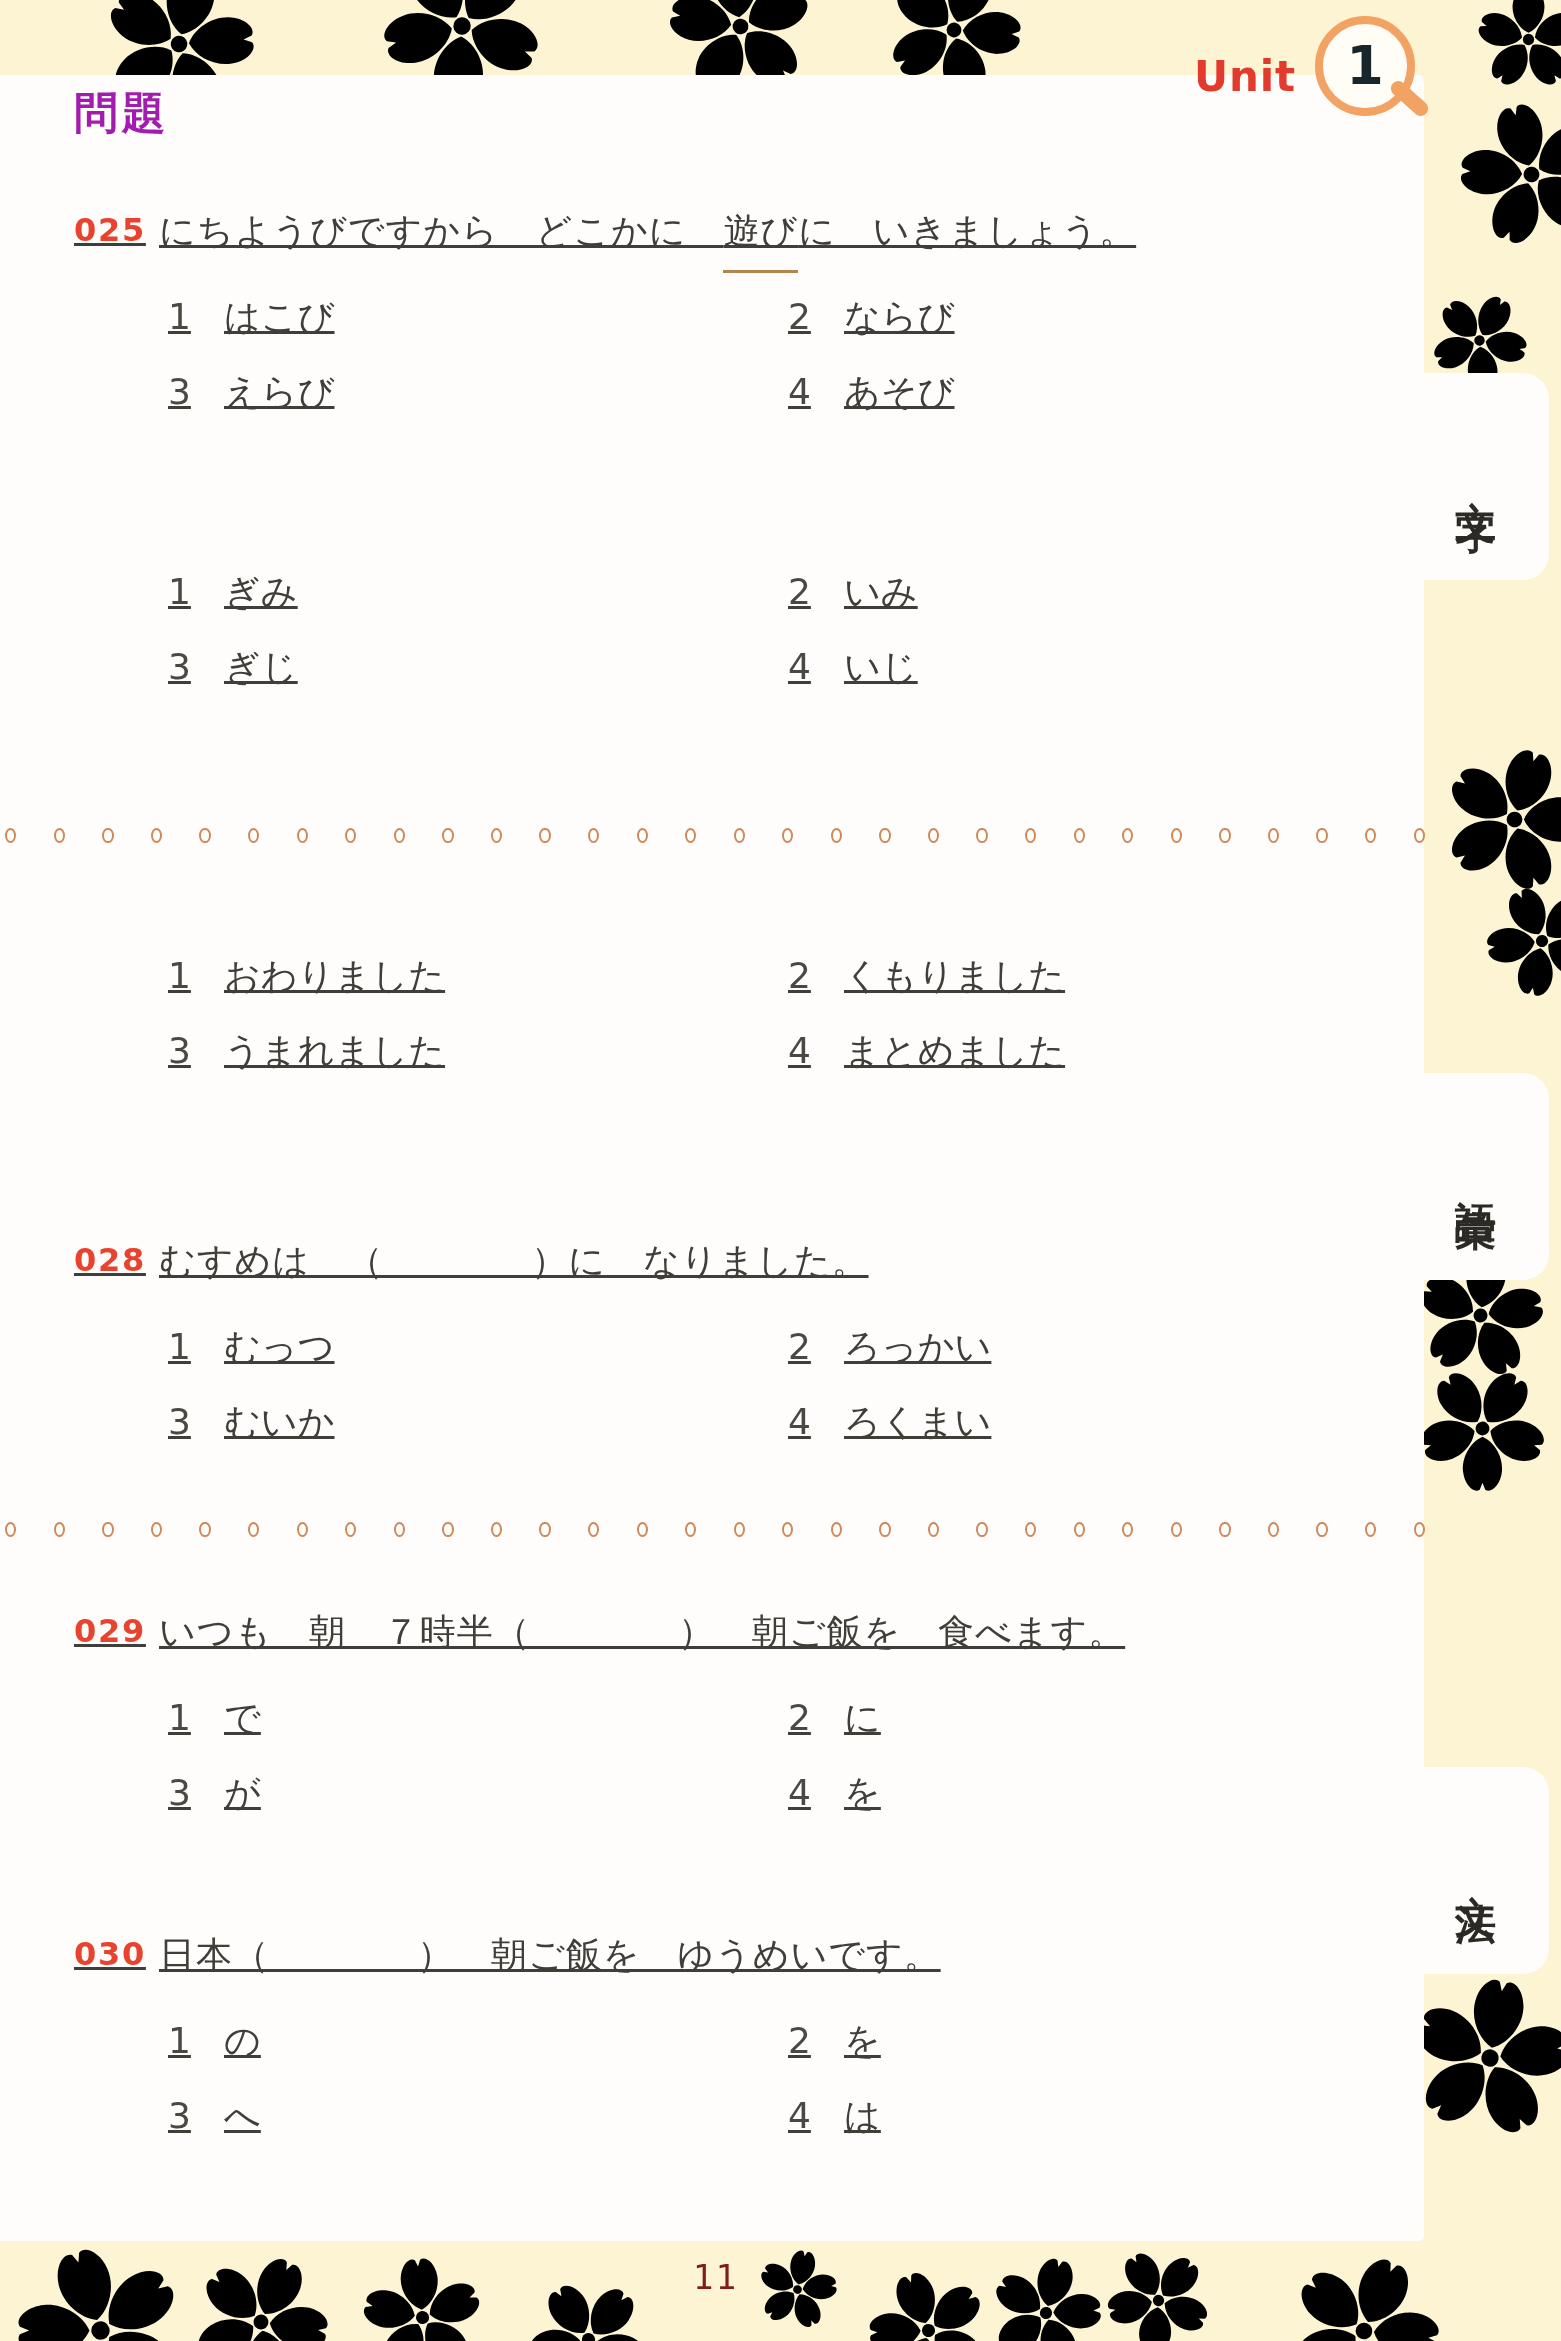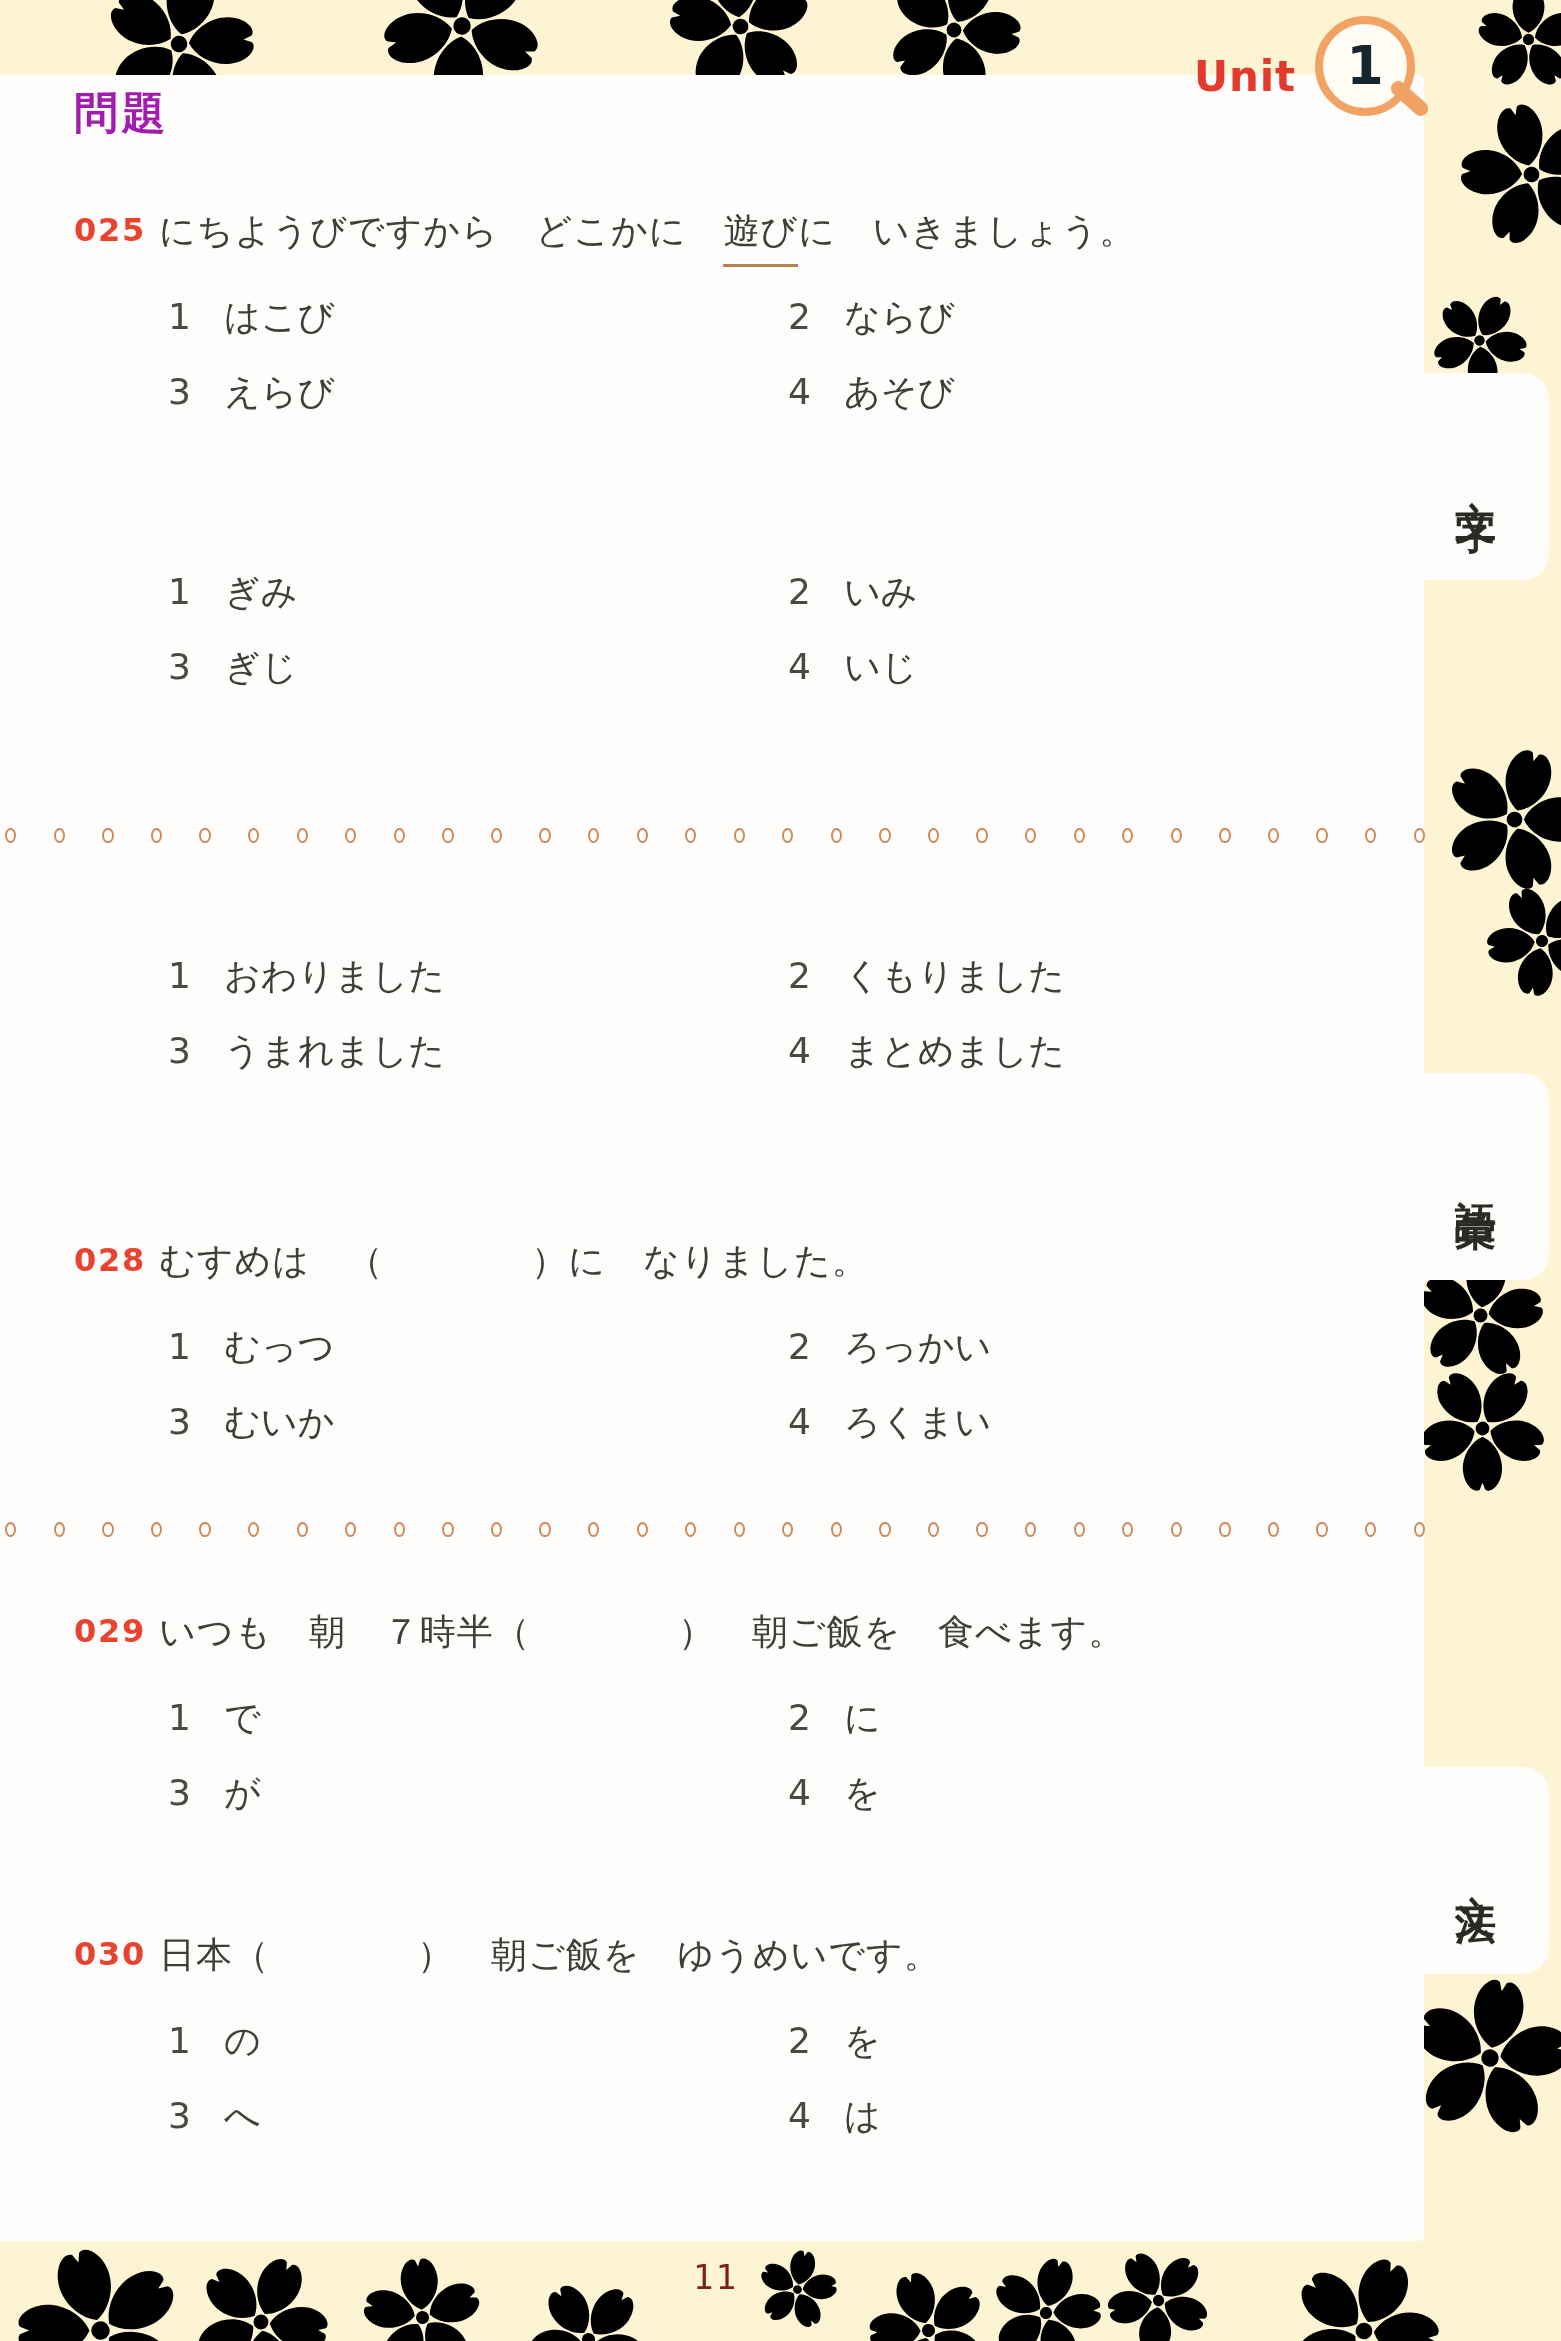"025" .question { text-decoration: none -> underline }
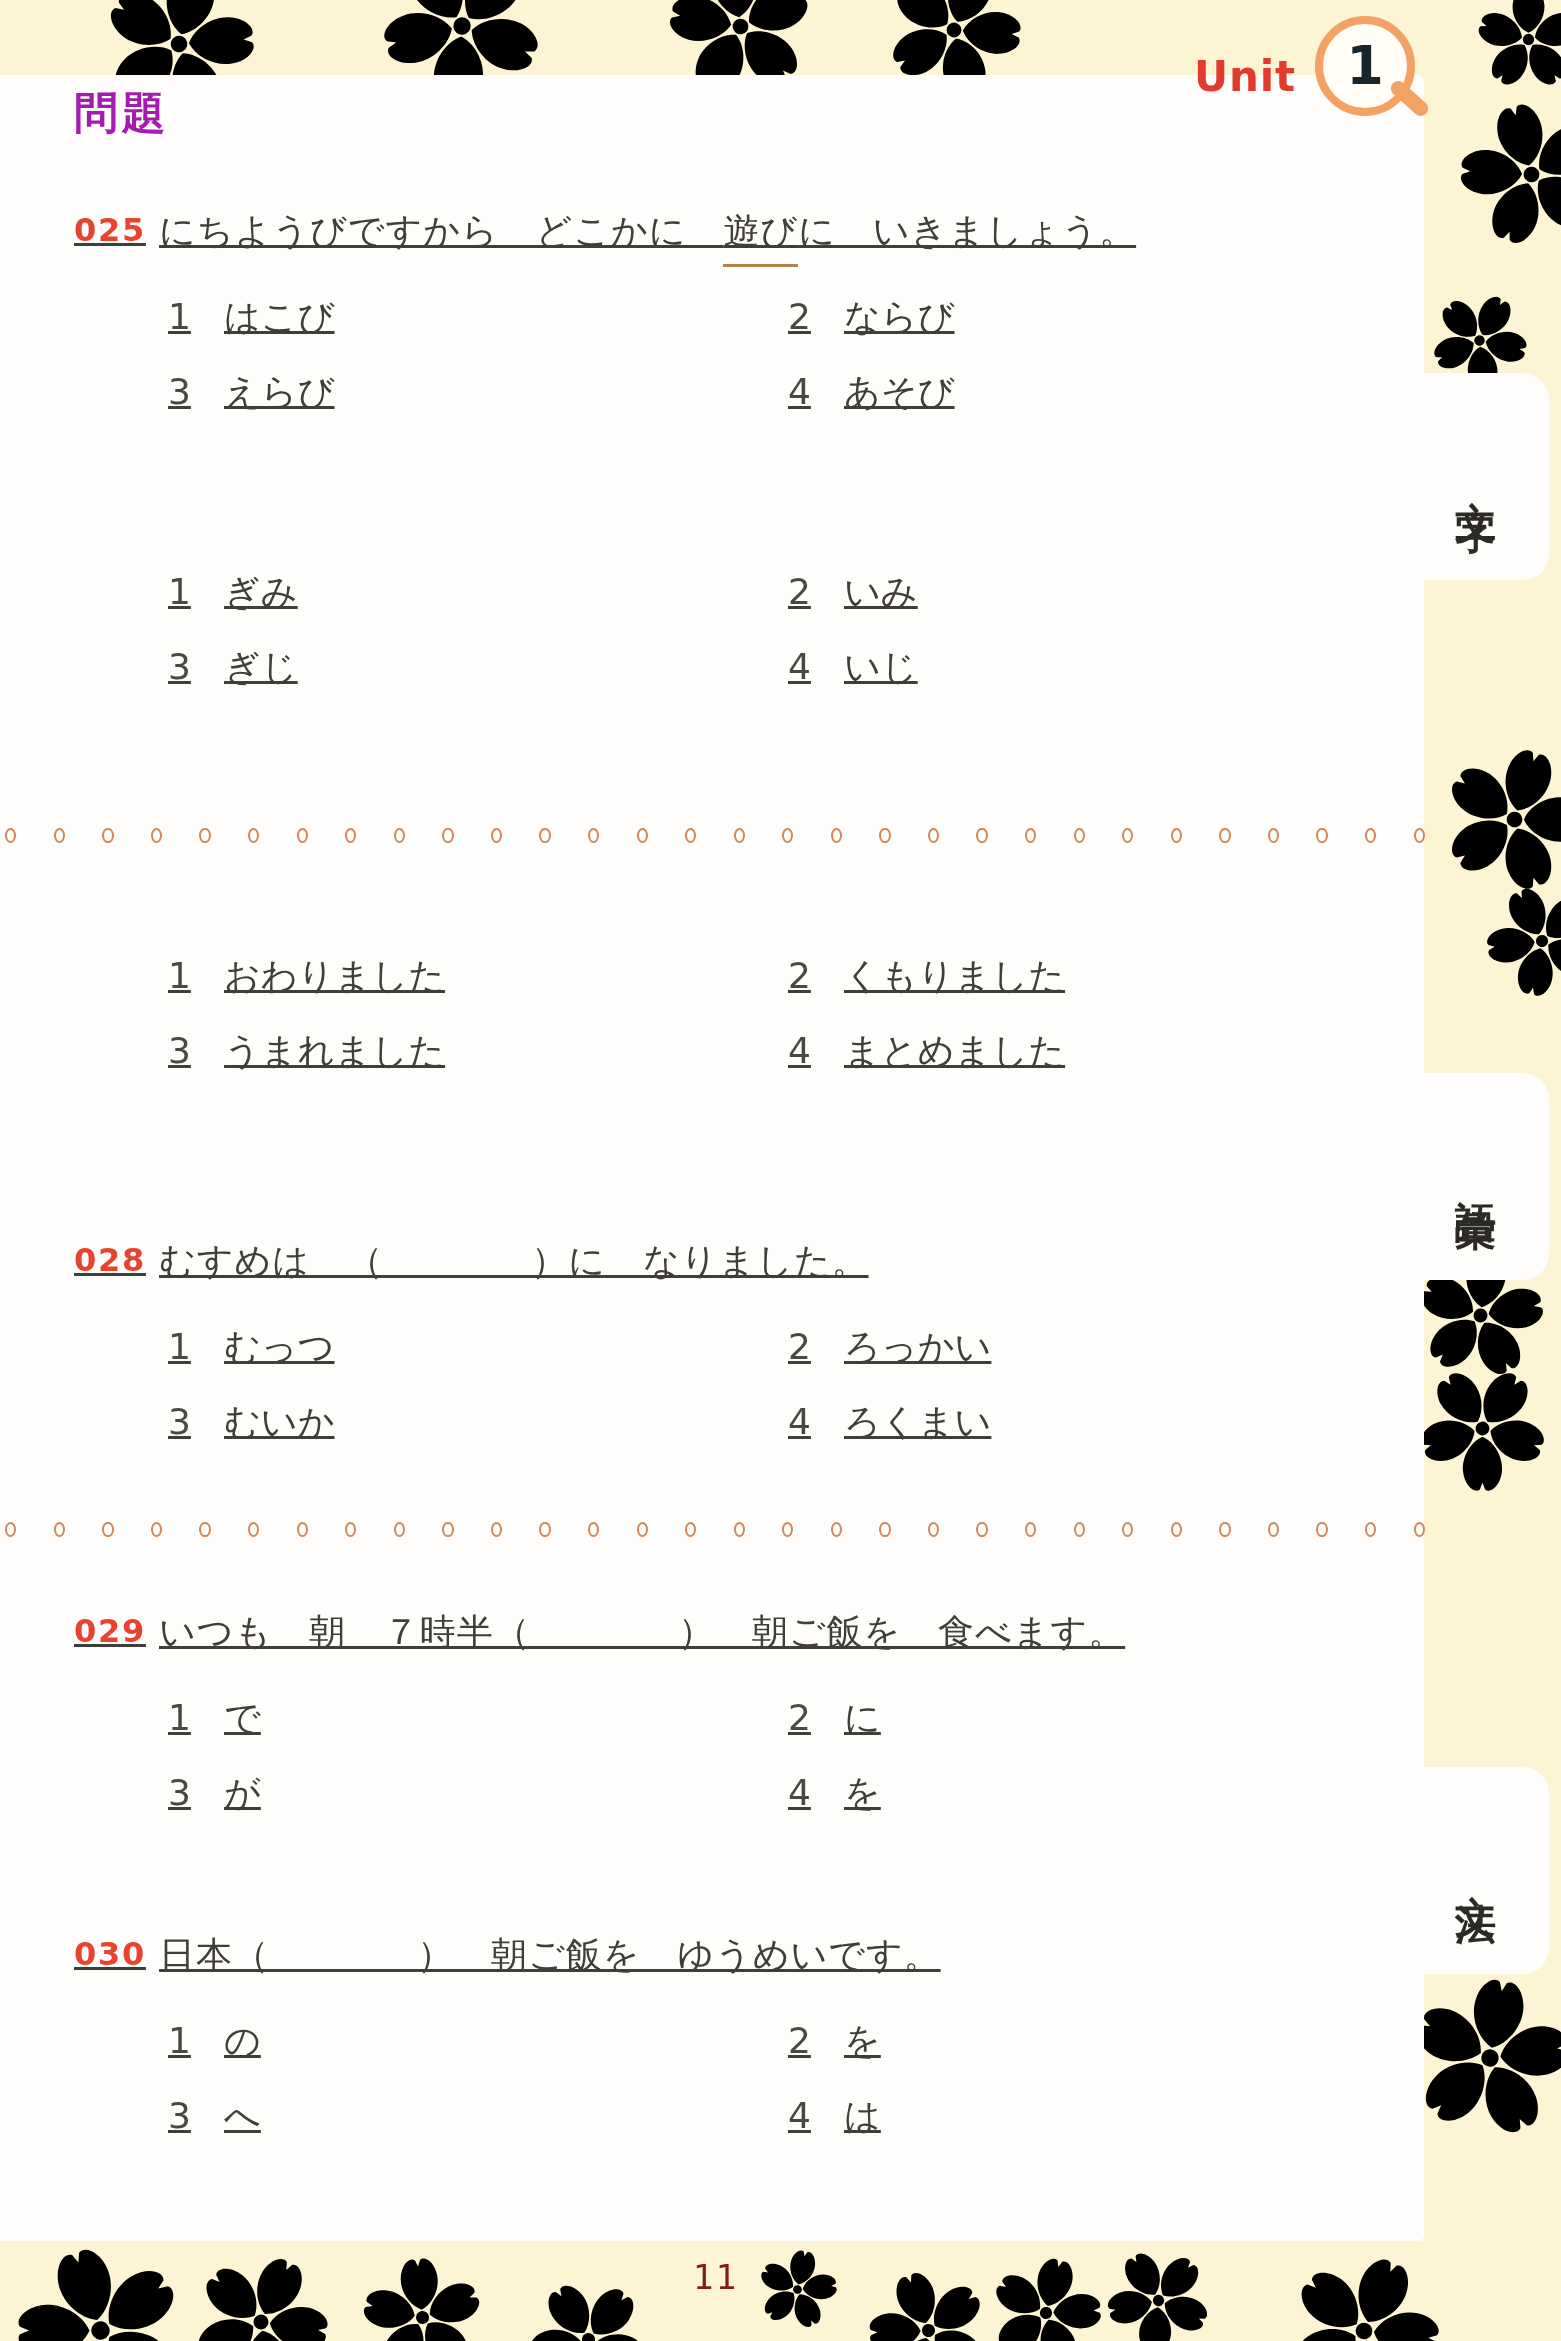"遊び" .u-mark { padding-bottom: 13px -> 19px }
